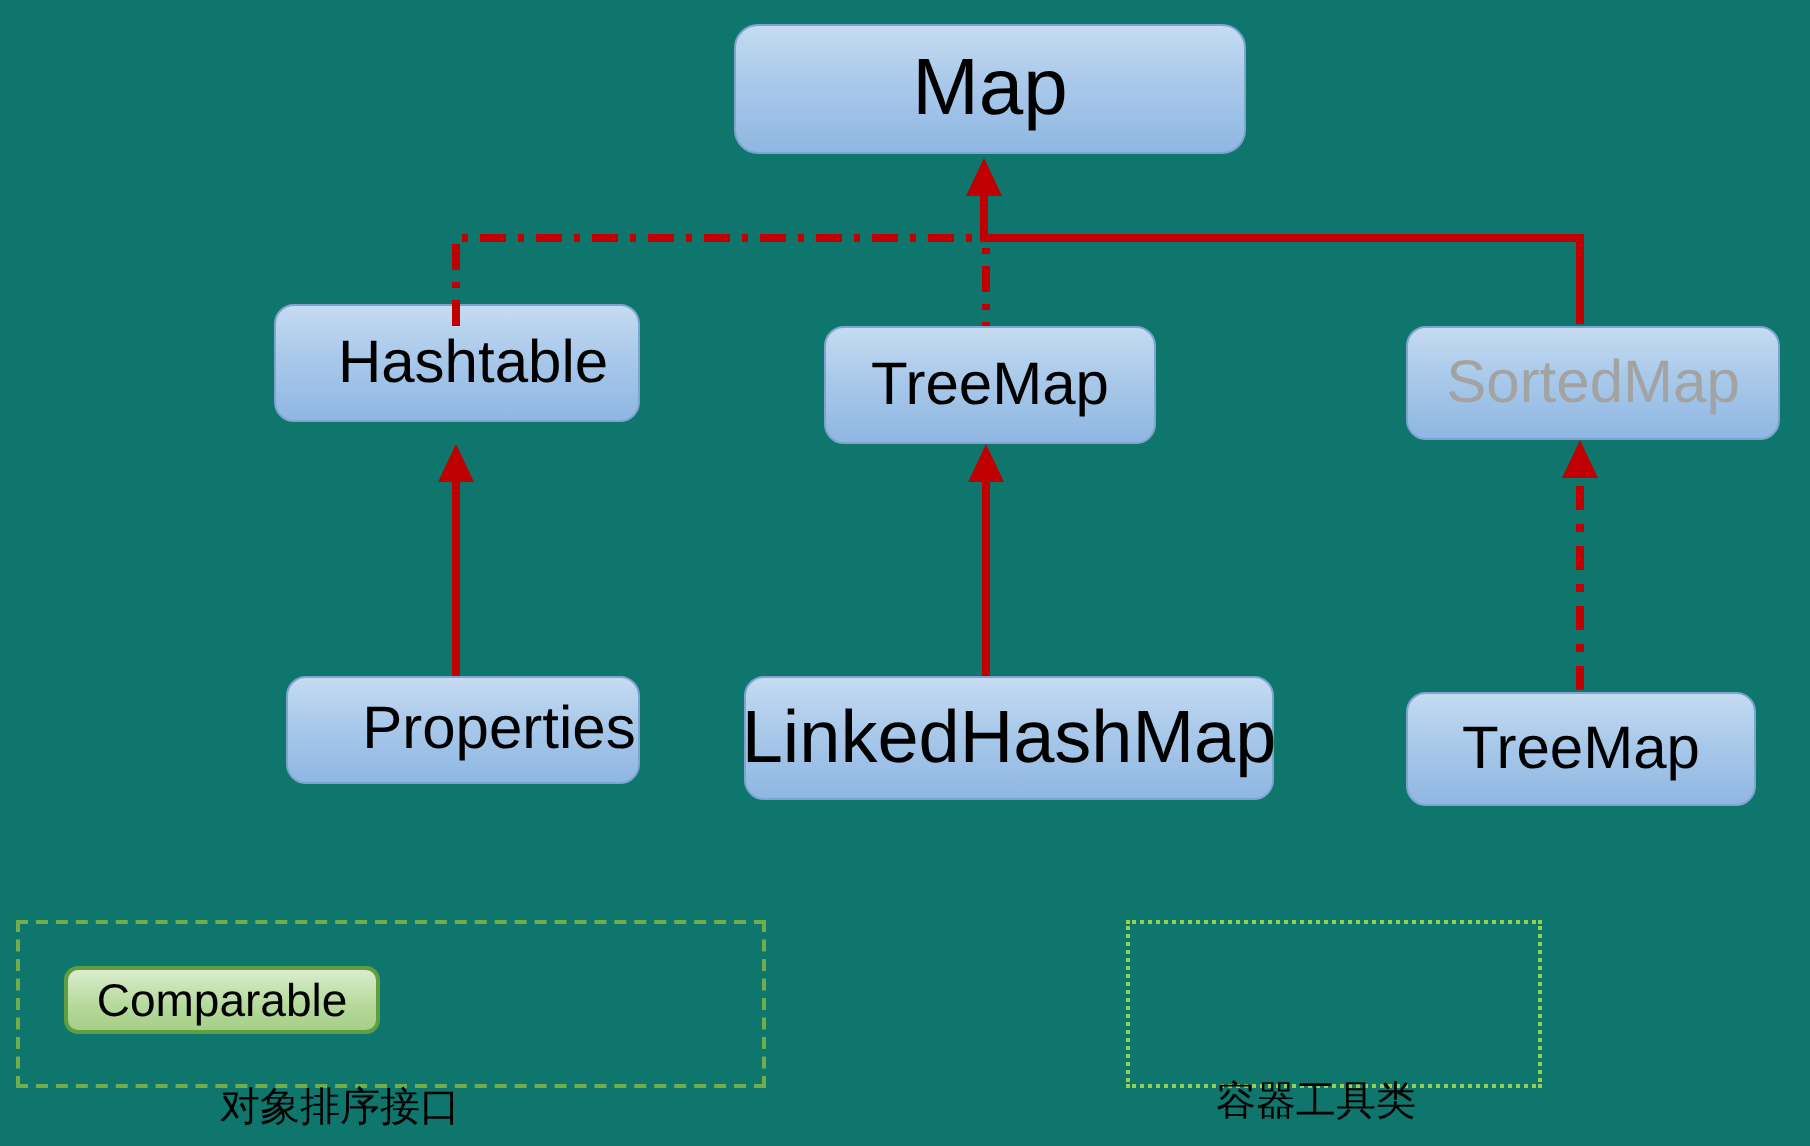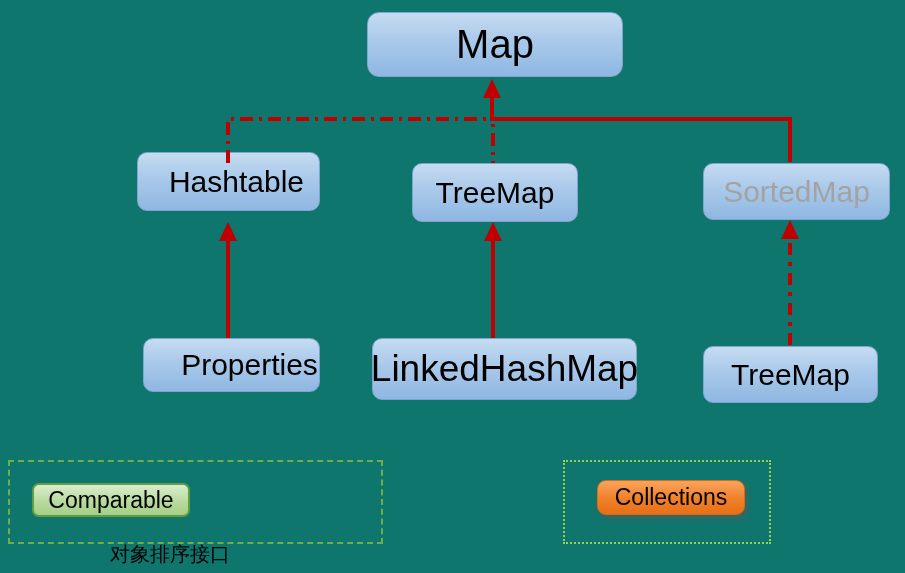"Collections" div.onode { html: <div> <span>Collections</span> </div> -> none }
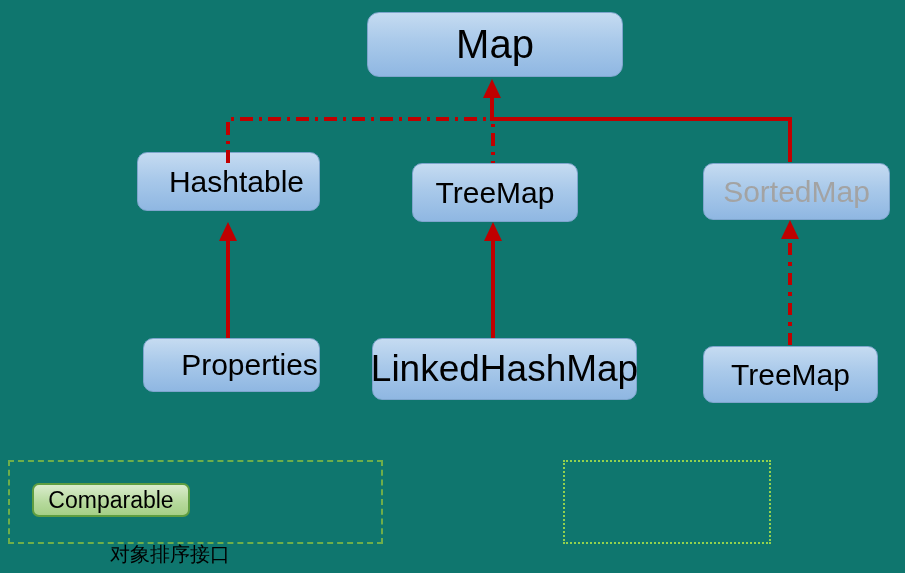"容器工具类" div.legend-caption { html: none -> <div>容器工具类</div> }
